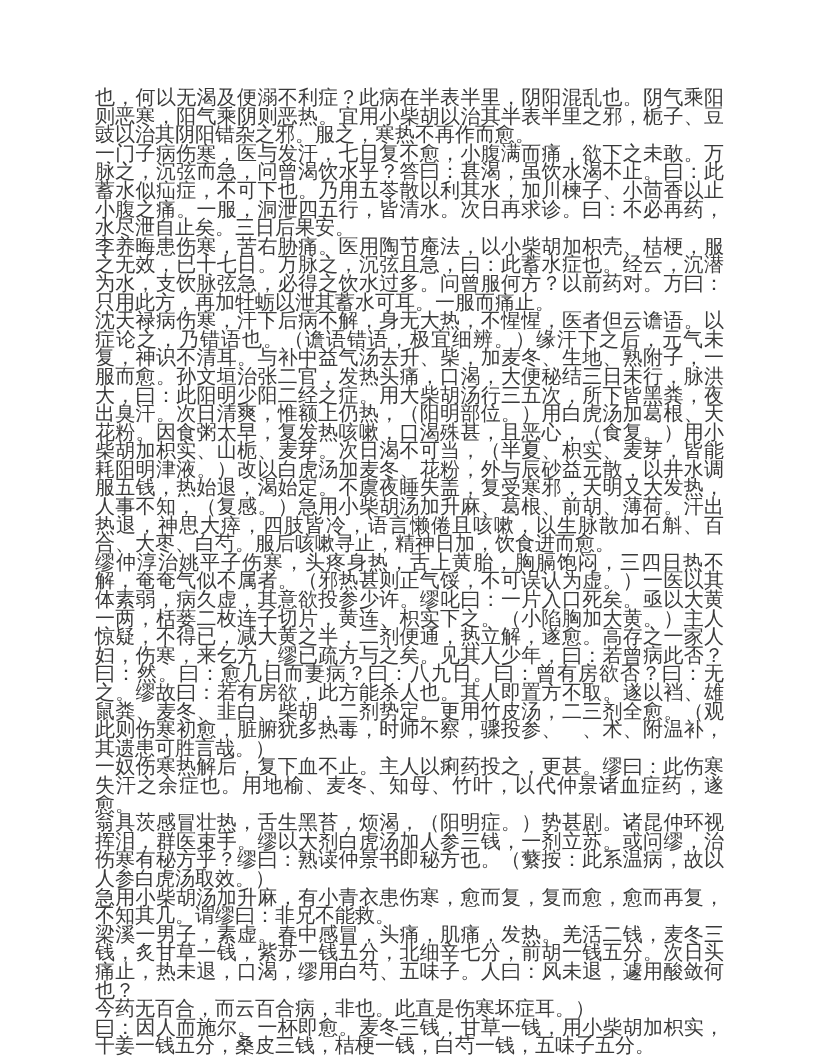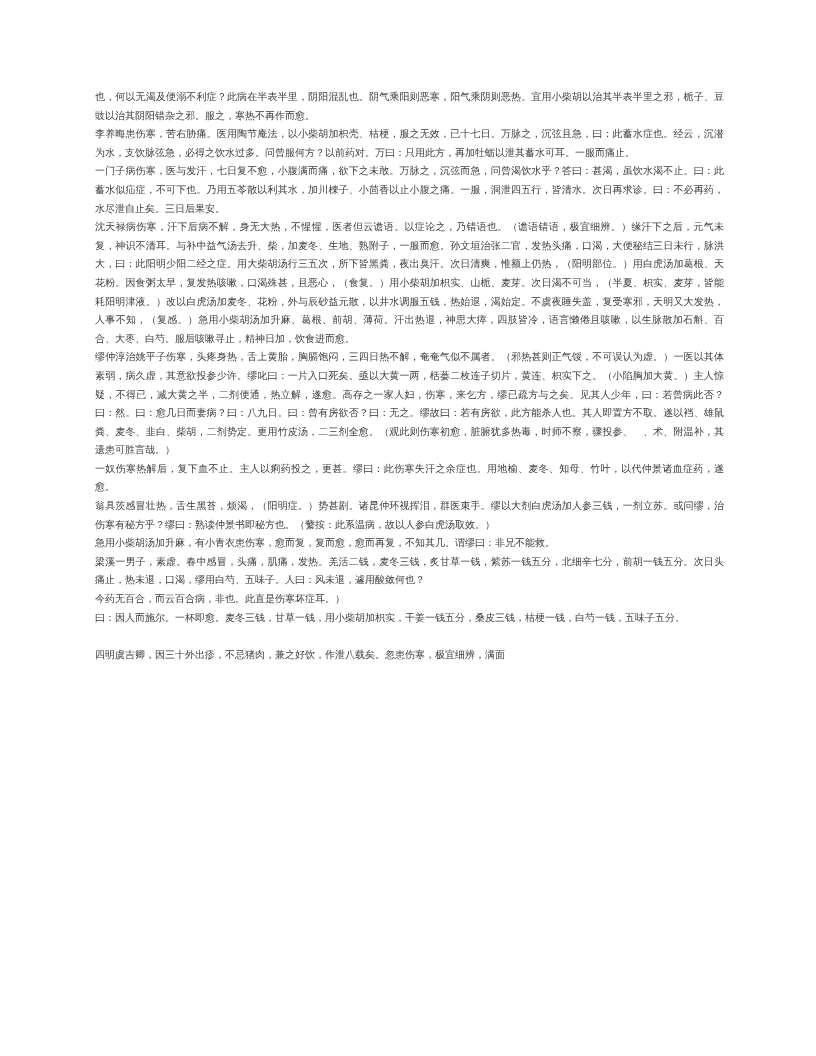"也，何以无渴及便溺不利症？此病在半表半里，阴阳混乱也。阴气乘阳则恶寒，阳气乘阴则" .para { font-size: 10px -> 20px }
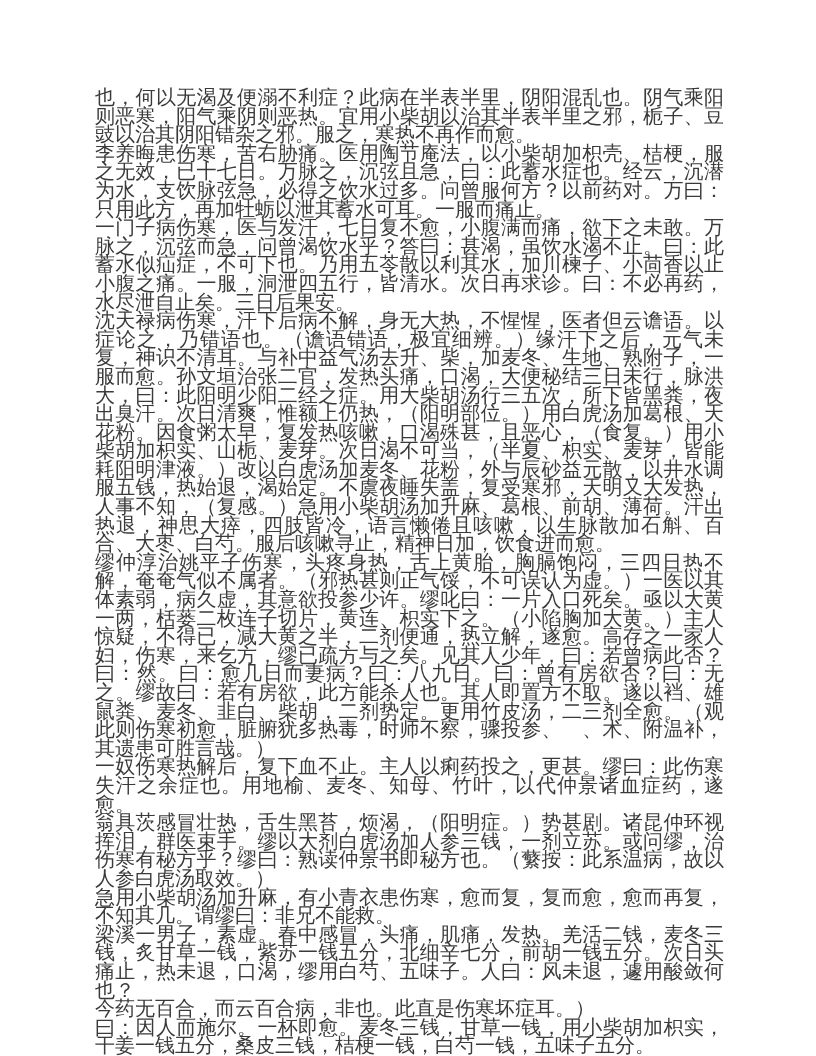"李养晦患伤寒，苦右胁痛。医用陶节庵法，以小柴胡加枳壳、桔梗，服之无效，已十七日。" p.para { order: before "一门子病伤寒，医与发汗，七日复不愈，小腹满而痛，欲下之未敢。万脉之，沉弦而急，问" -> after "一门子病伤寒，医与发汗，七日复不愈，小腹满而痛，欲下之未敢。万脉之，沉弦而急，问" }
